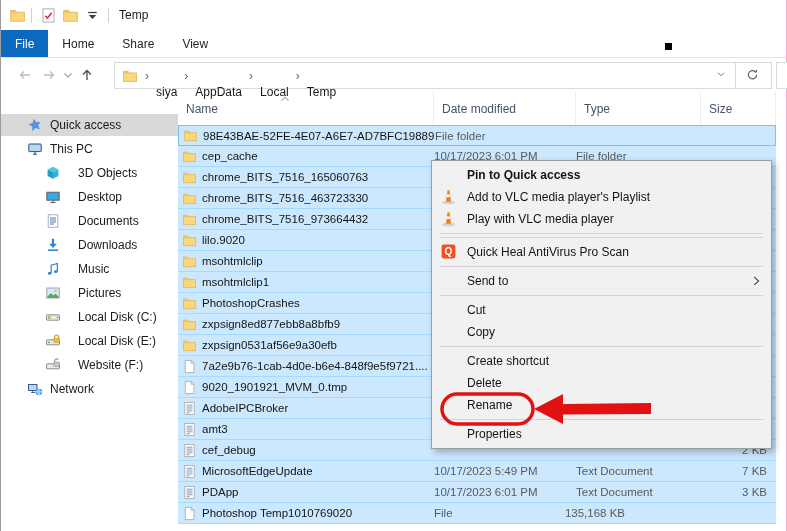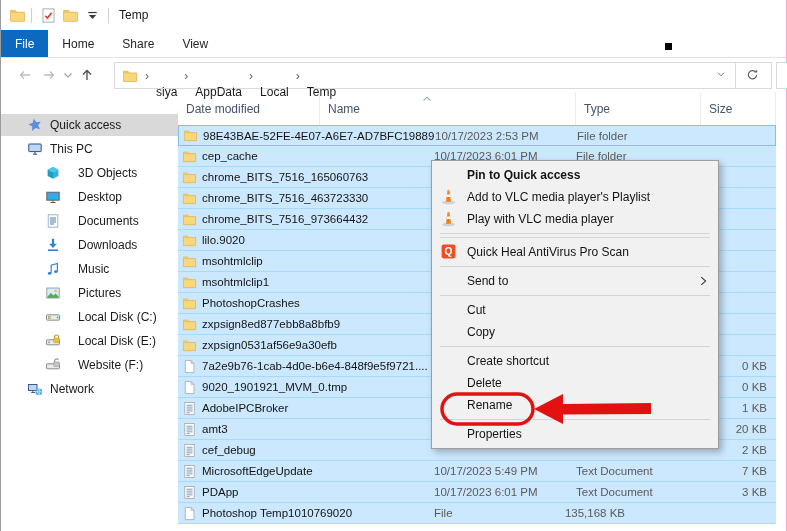"Date modified" div.hcell { order: before "Name" -> after "Name" }
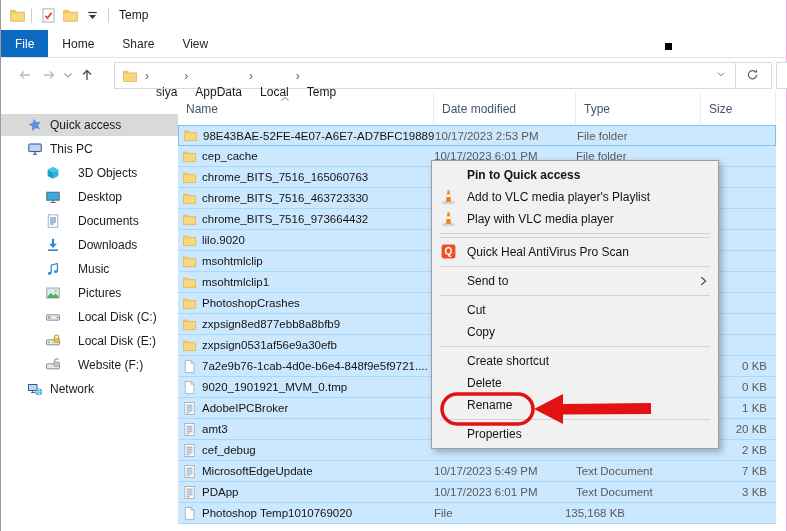"10/17/2023 2:53 PM" div.cell-date { html: <div>10/17/2023 2:53 PM</div> -> none }
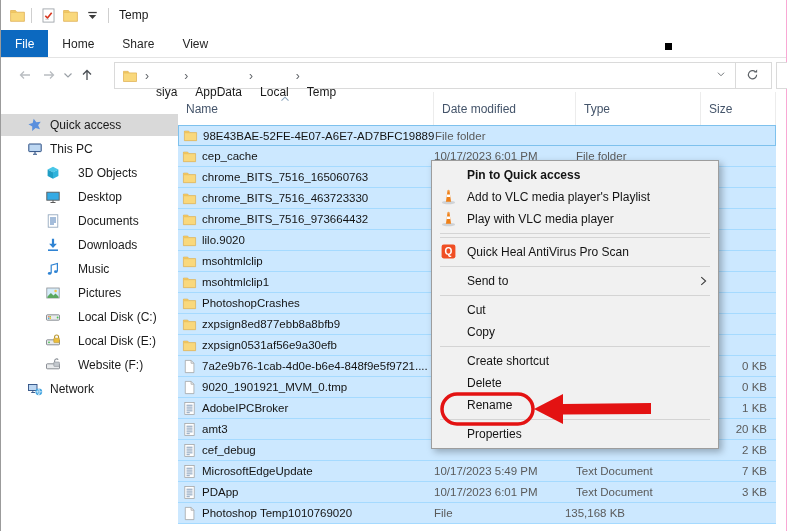"Pin to Quick access" .context-menu { width: 288px -> 341px }
